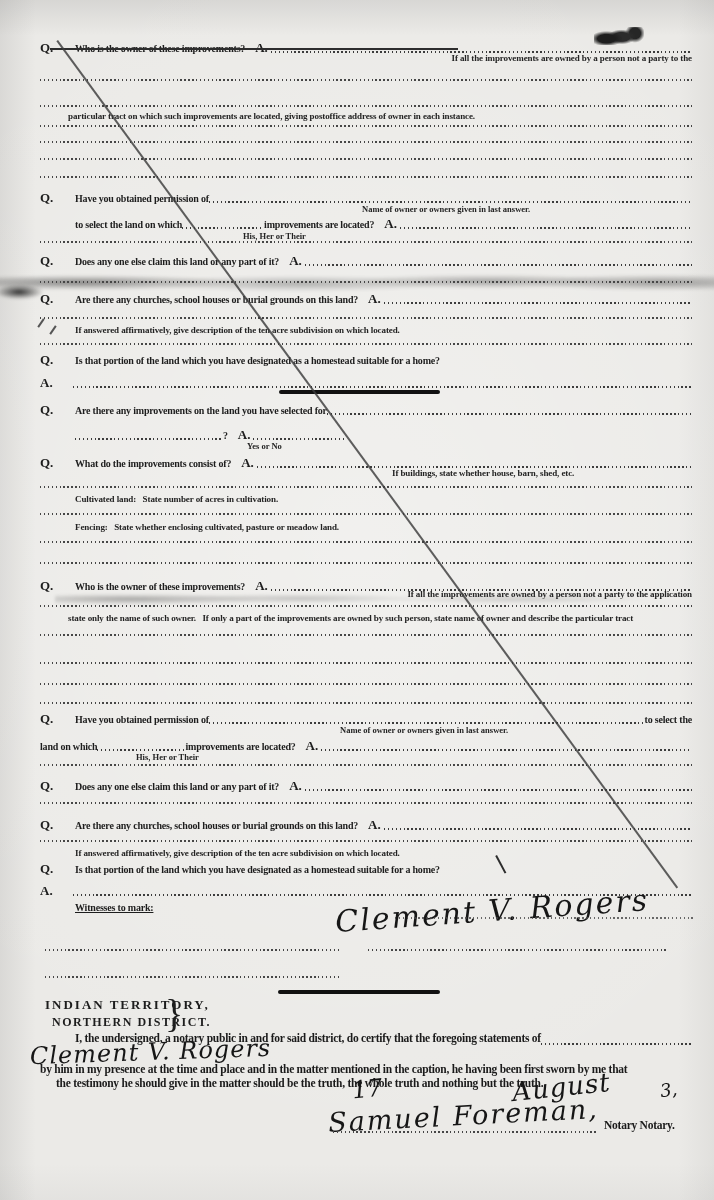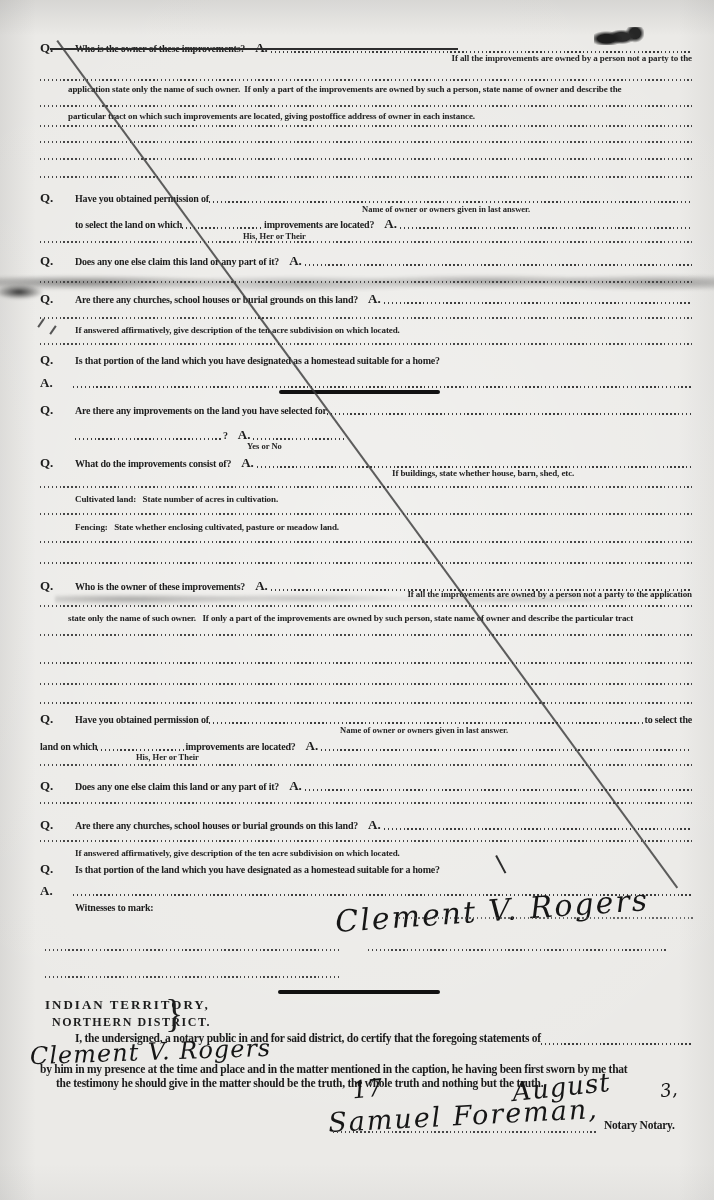"application state only the name" div.sm { html: <div>application state only the name of such owner. If only a part of the improvements are owned by such a person, state name of owner and describe the</div> -> none }
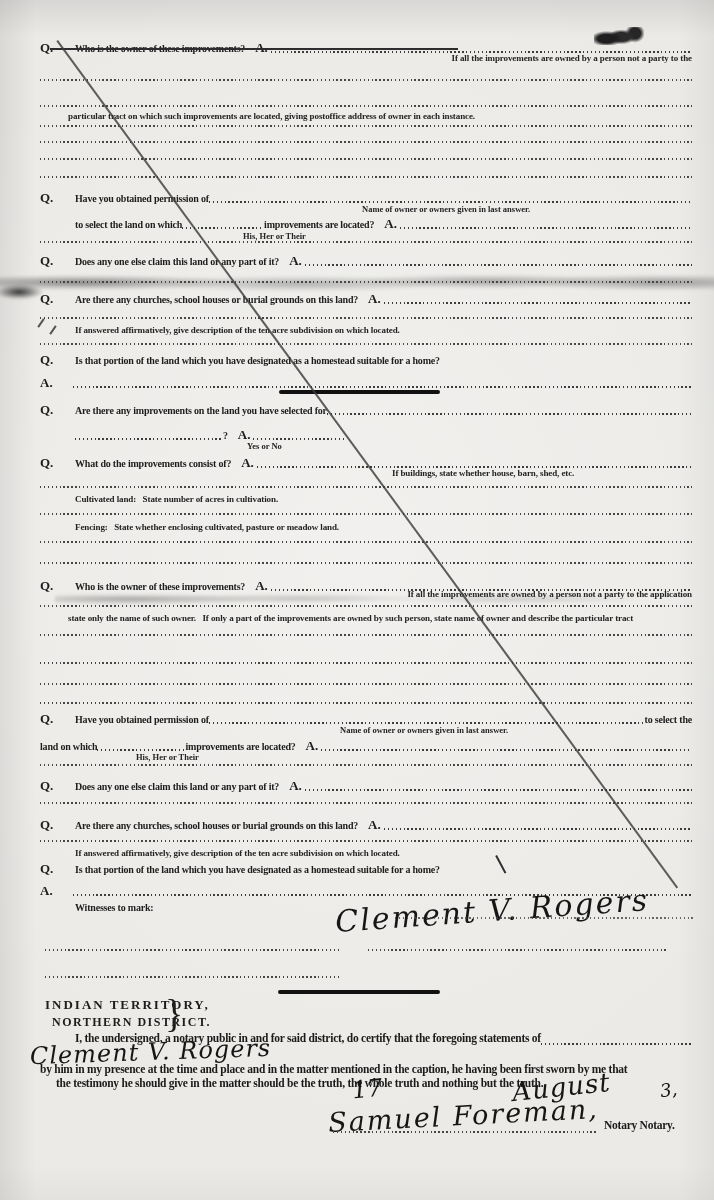"Witnesses to mark:" div.line { text-decoration: none -> underline }
